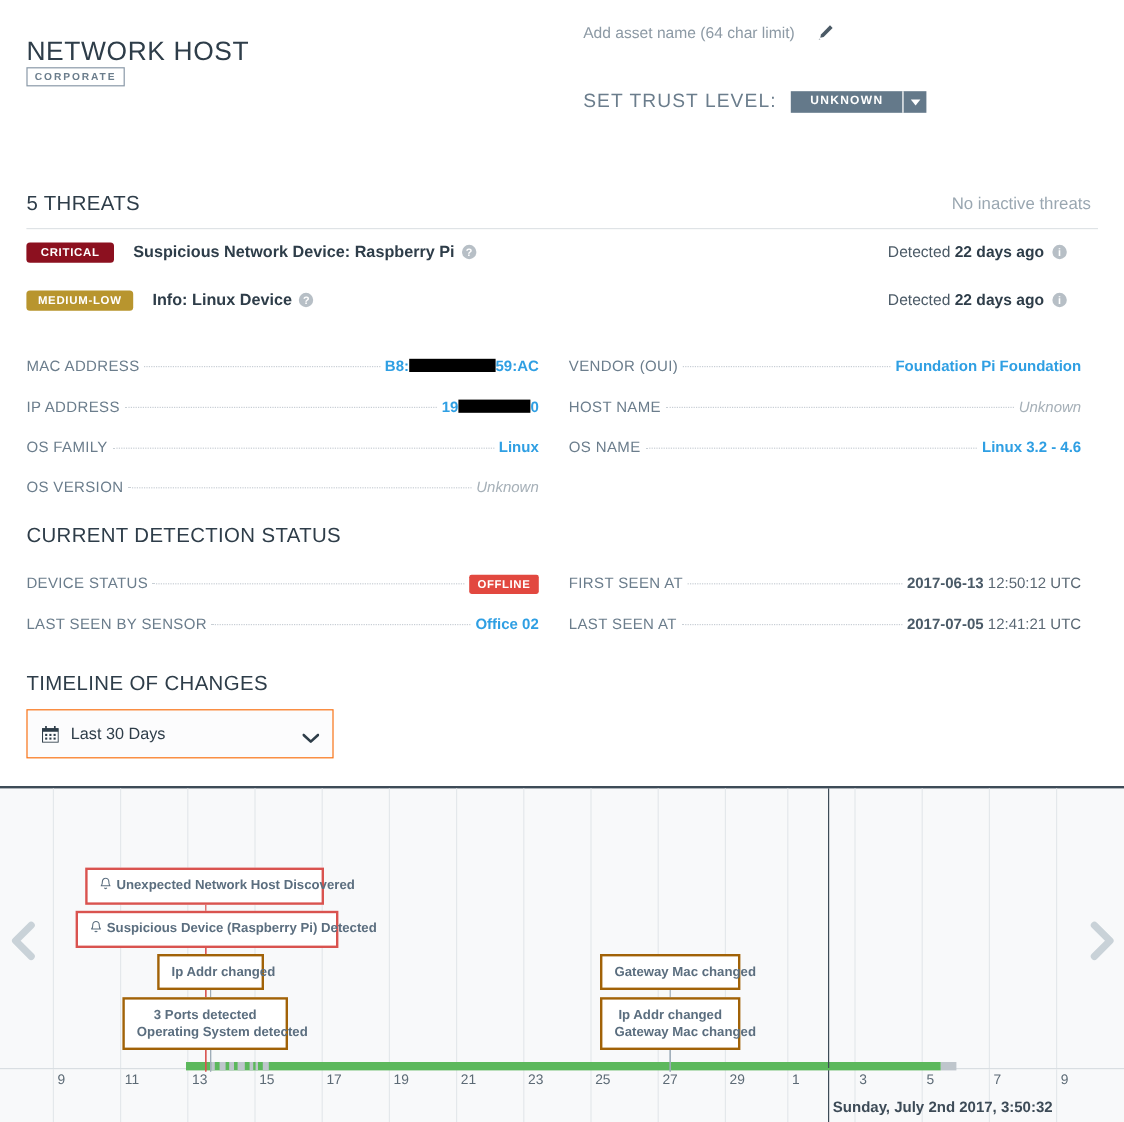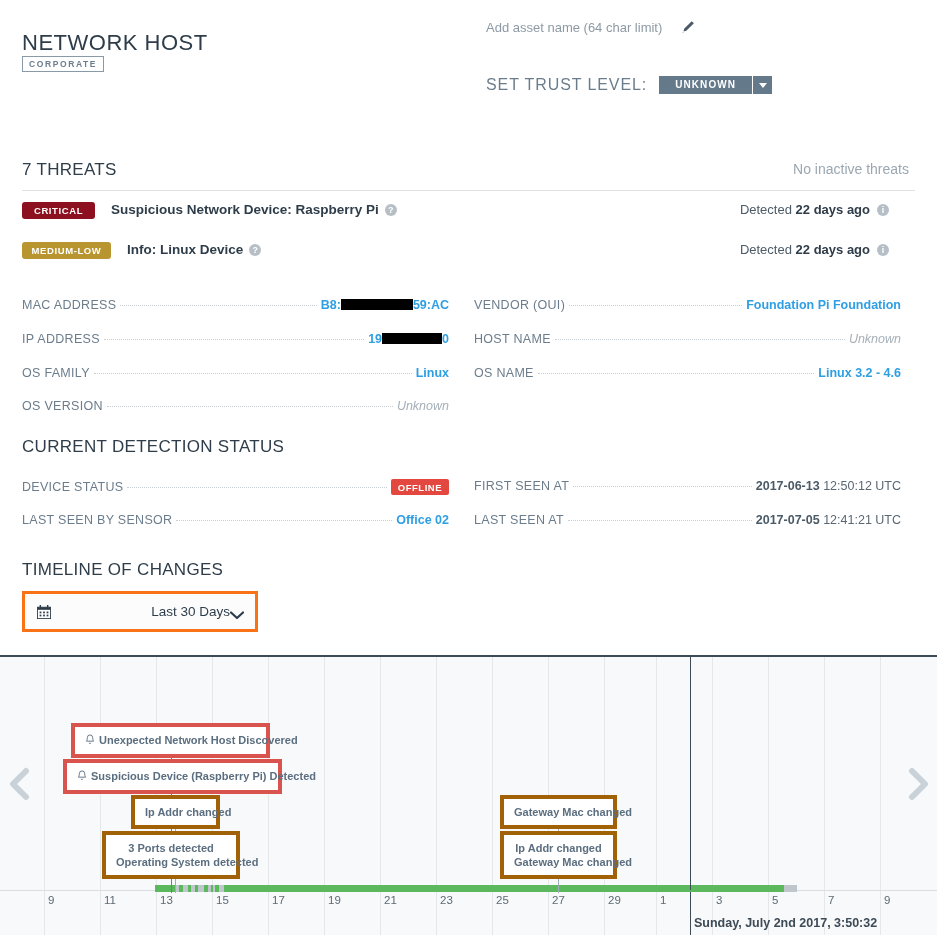"7 THREATS" div.threats-head { text: 7 -> 5 }
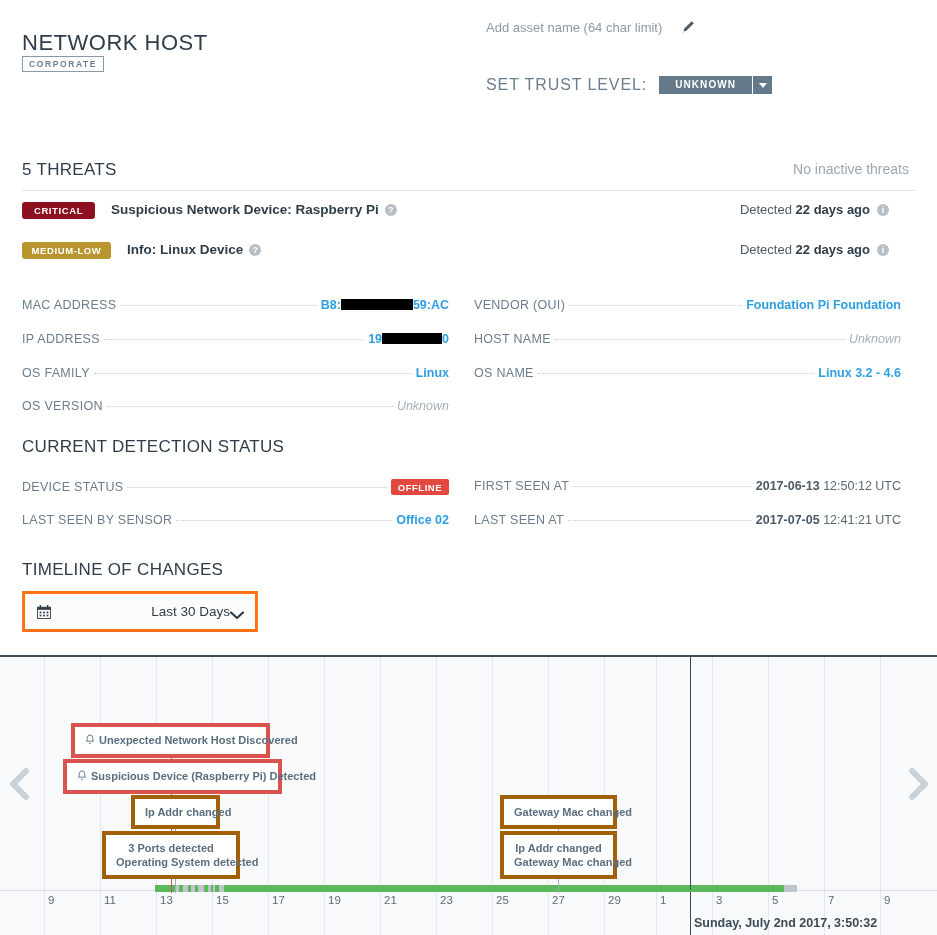"Last 30 Days" .datepick { border: 3px solid #f97316 -> 1px solid #f97316; text-align: right -> none; width: 236px -> 256px }
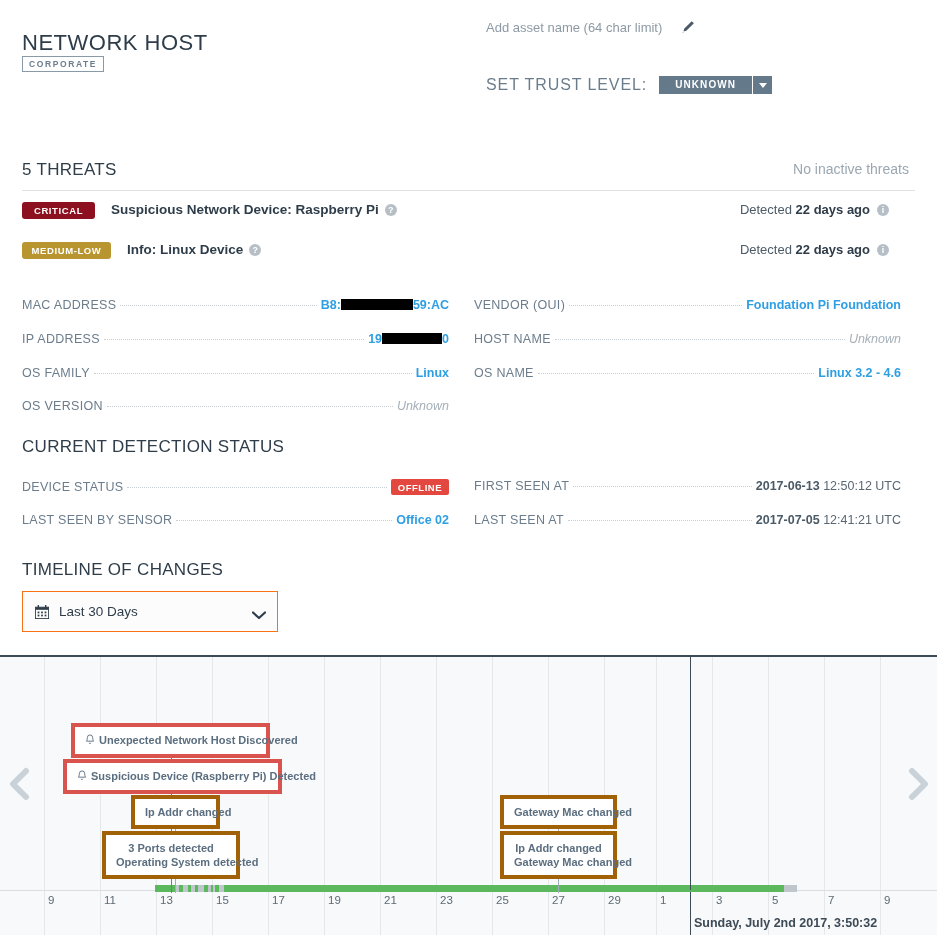"Unexpected Network Host Discovered" .evt { border: 4px solid #a16207 -> 2px solid #a16207 }
